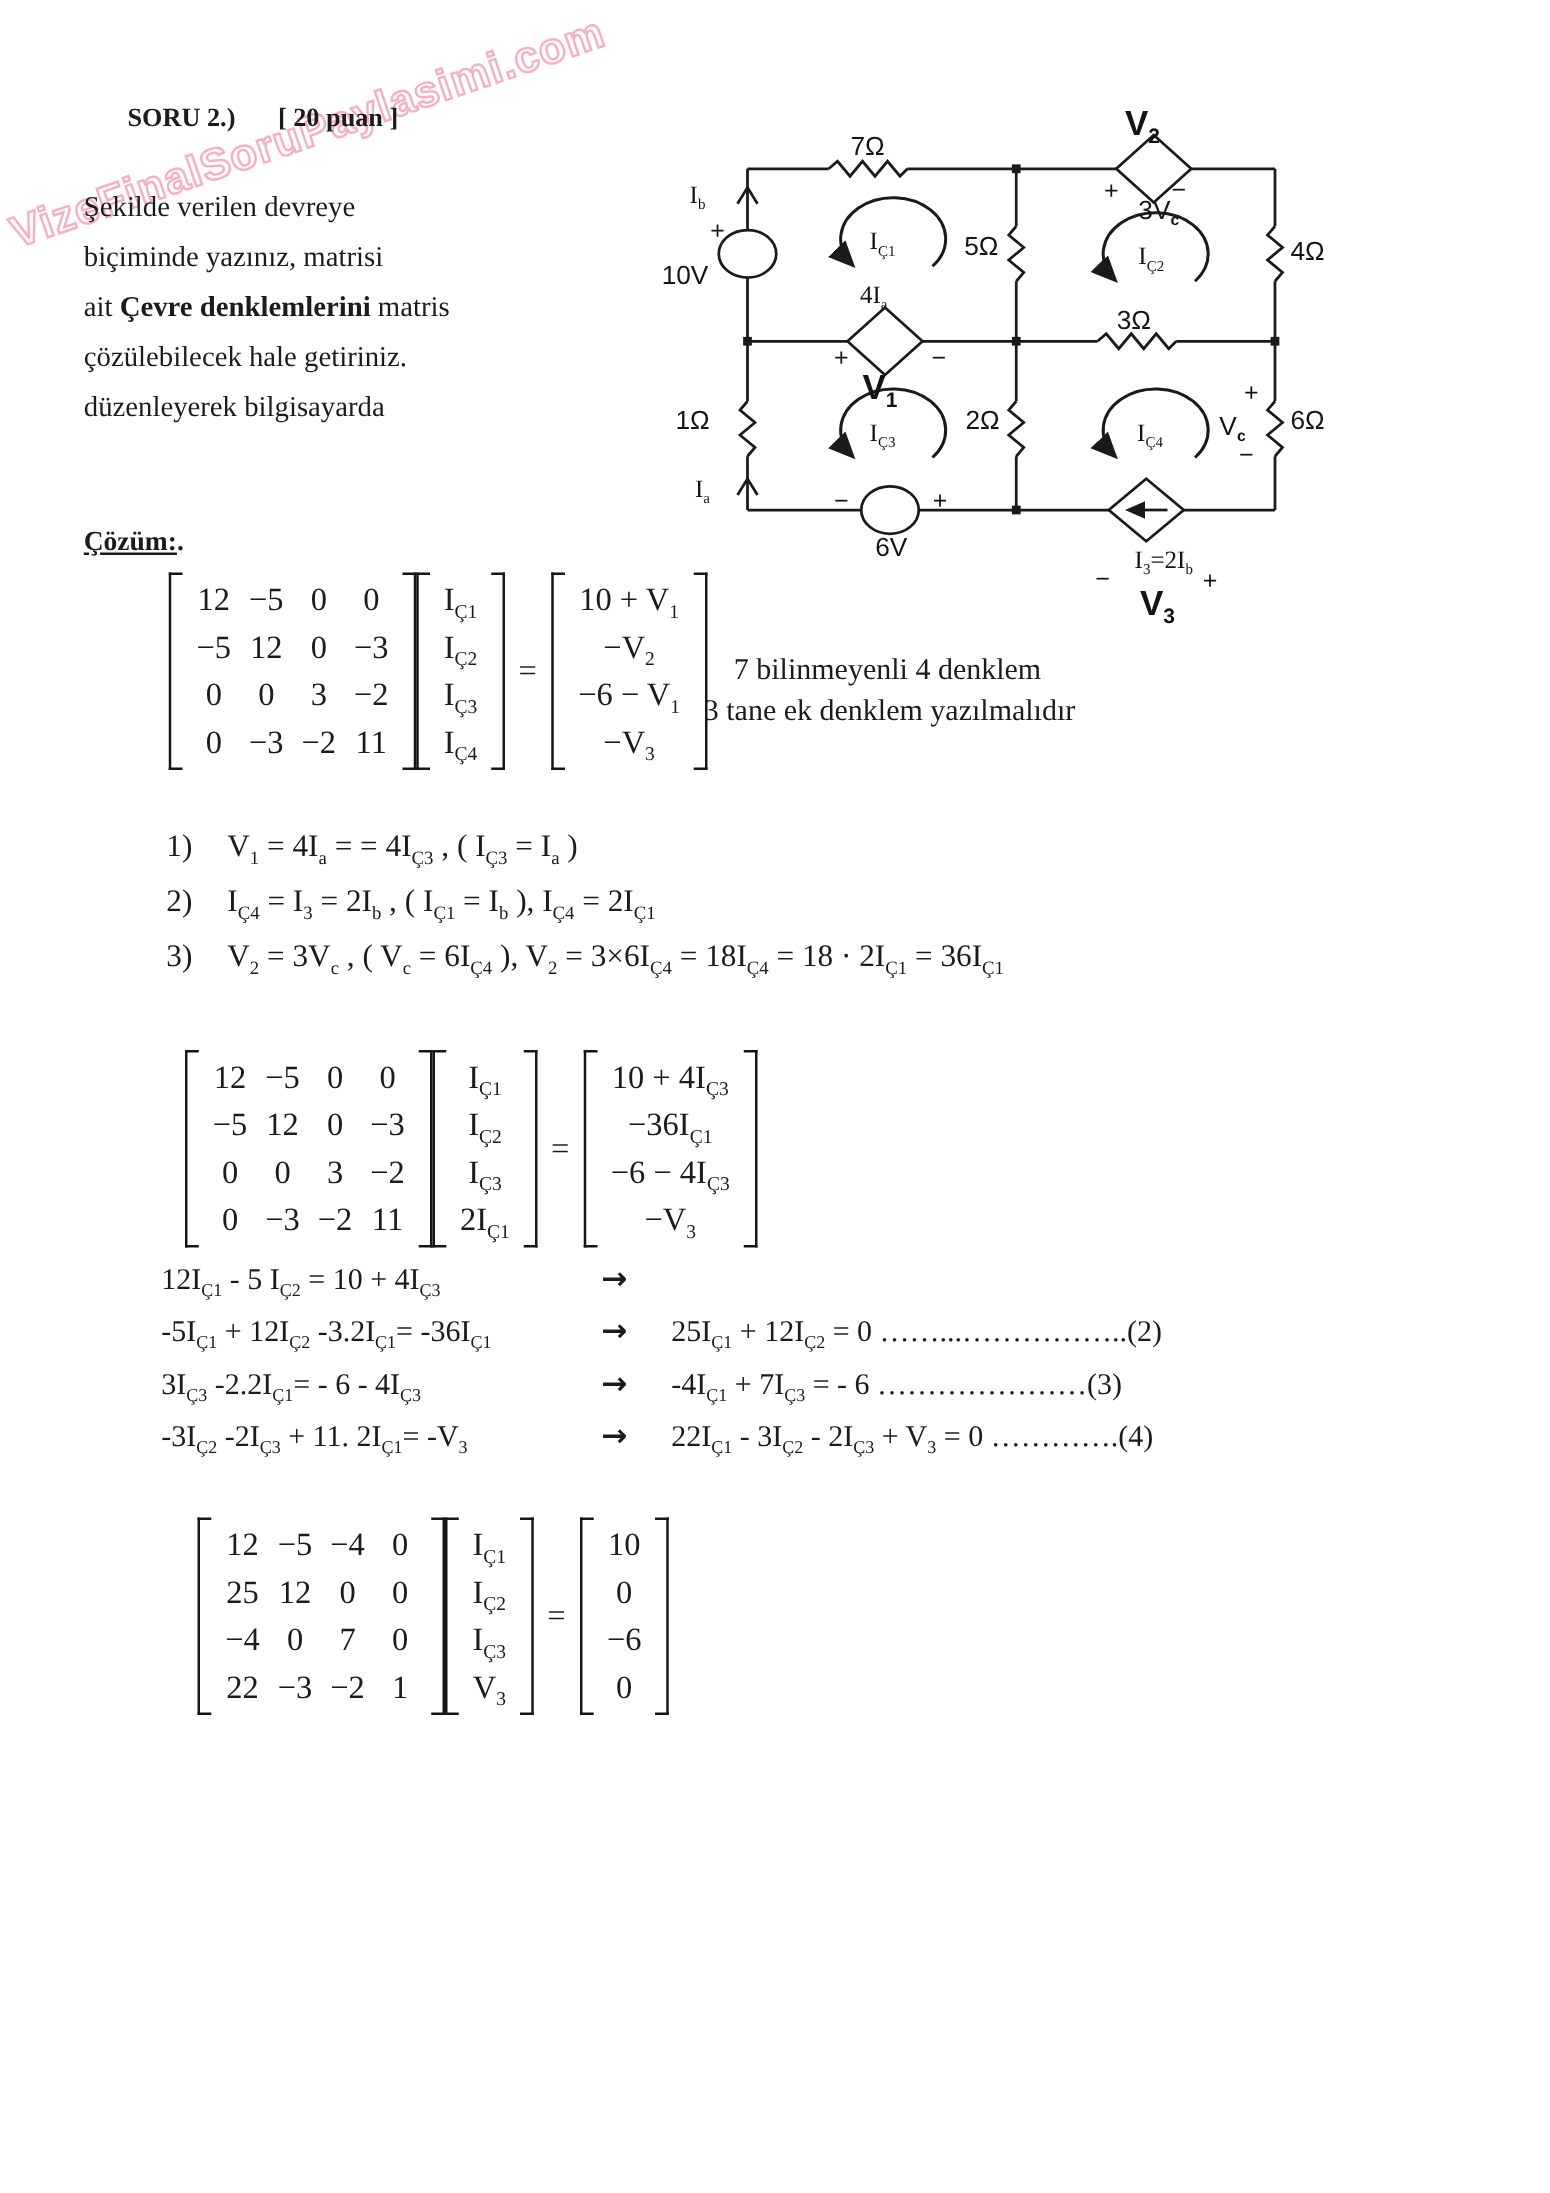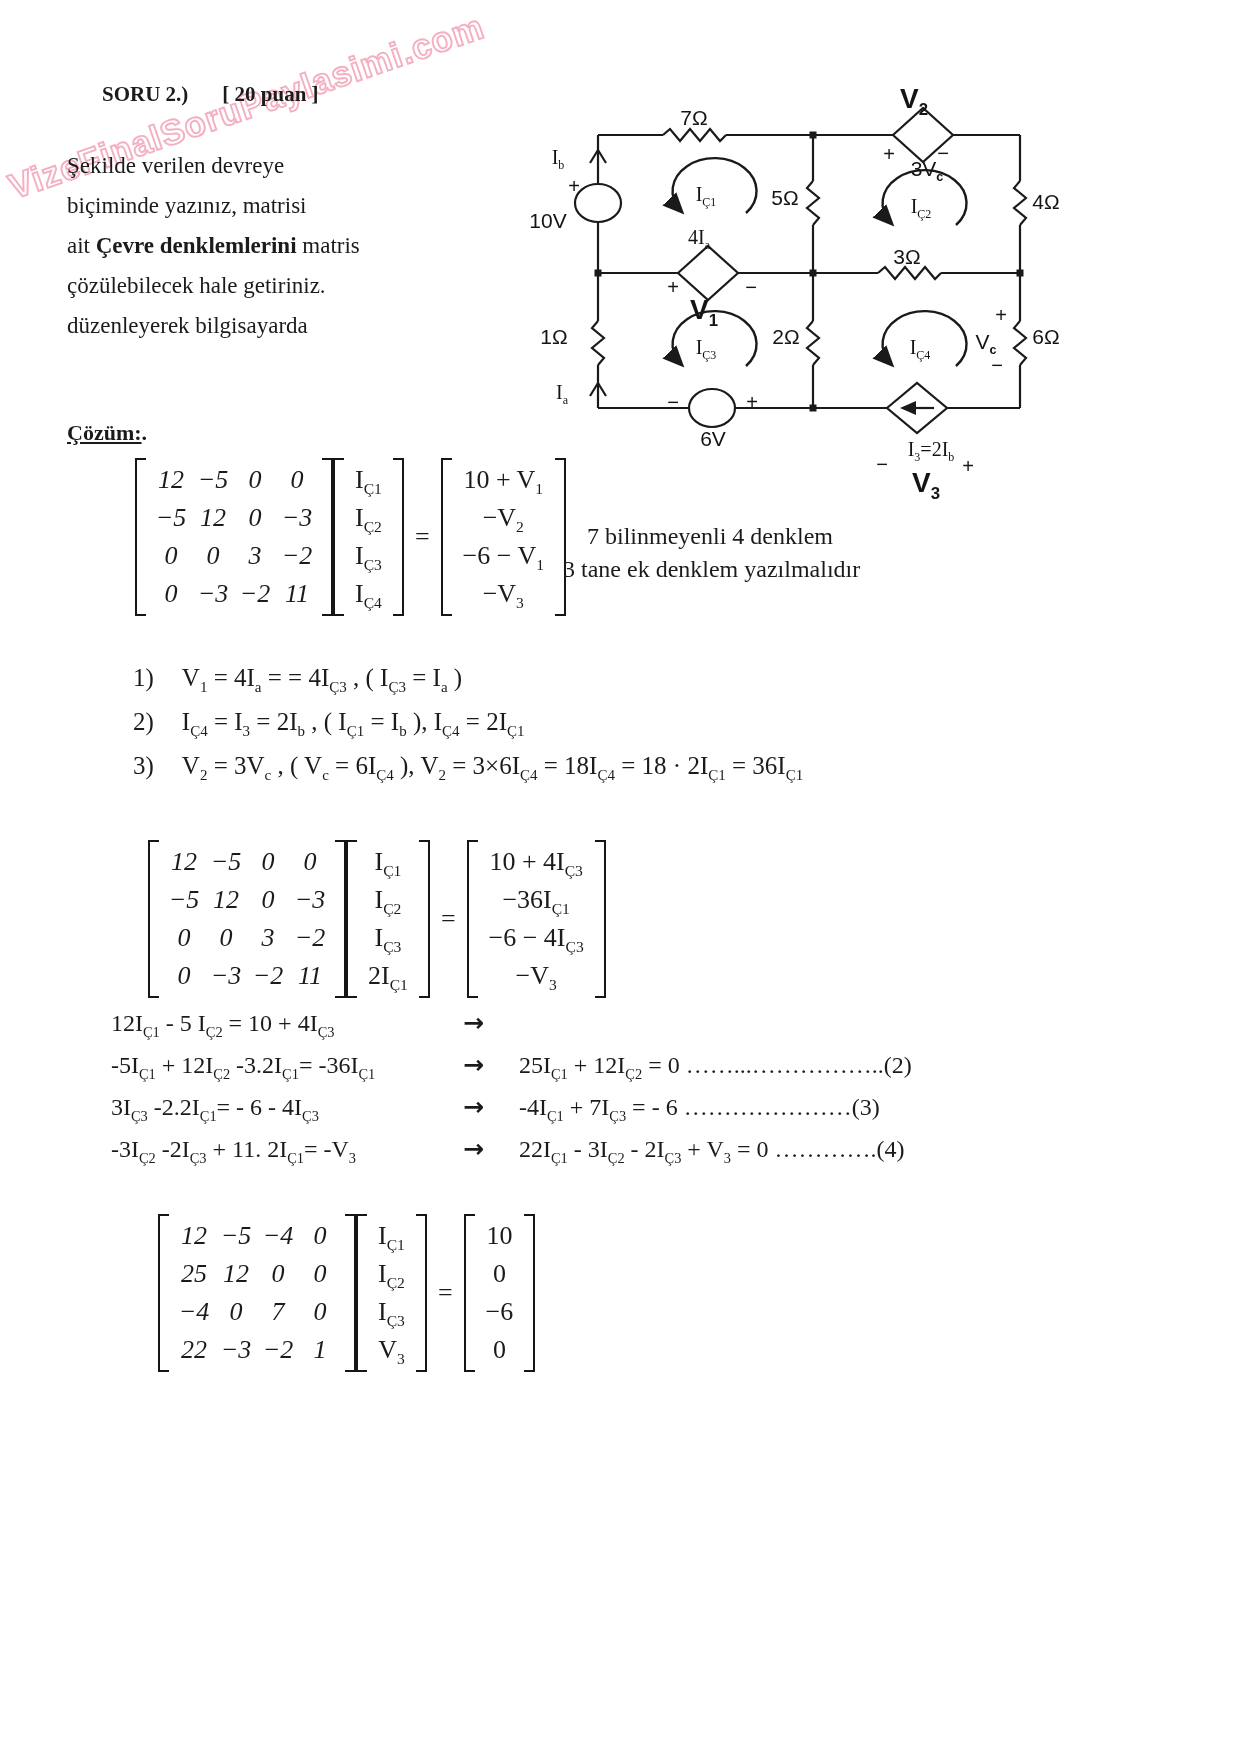"12" .grid4 { font-style: italic -> none }
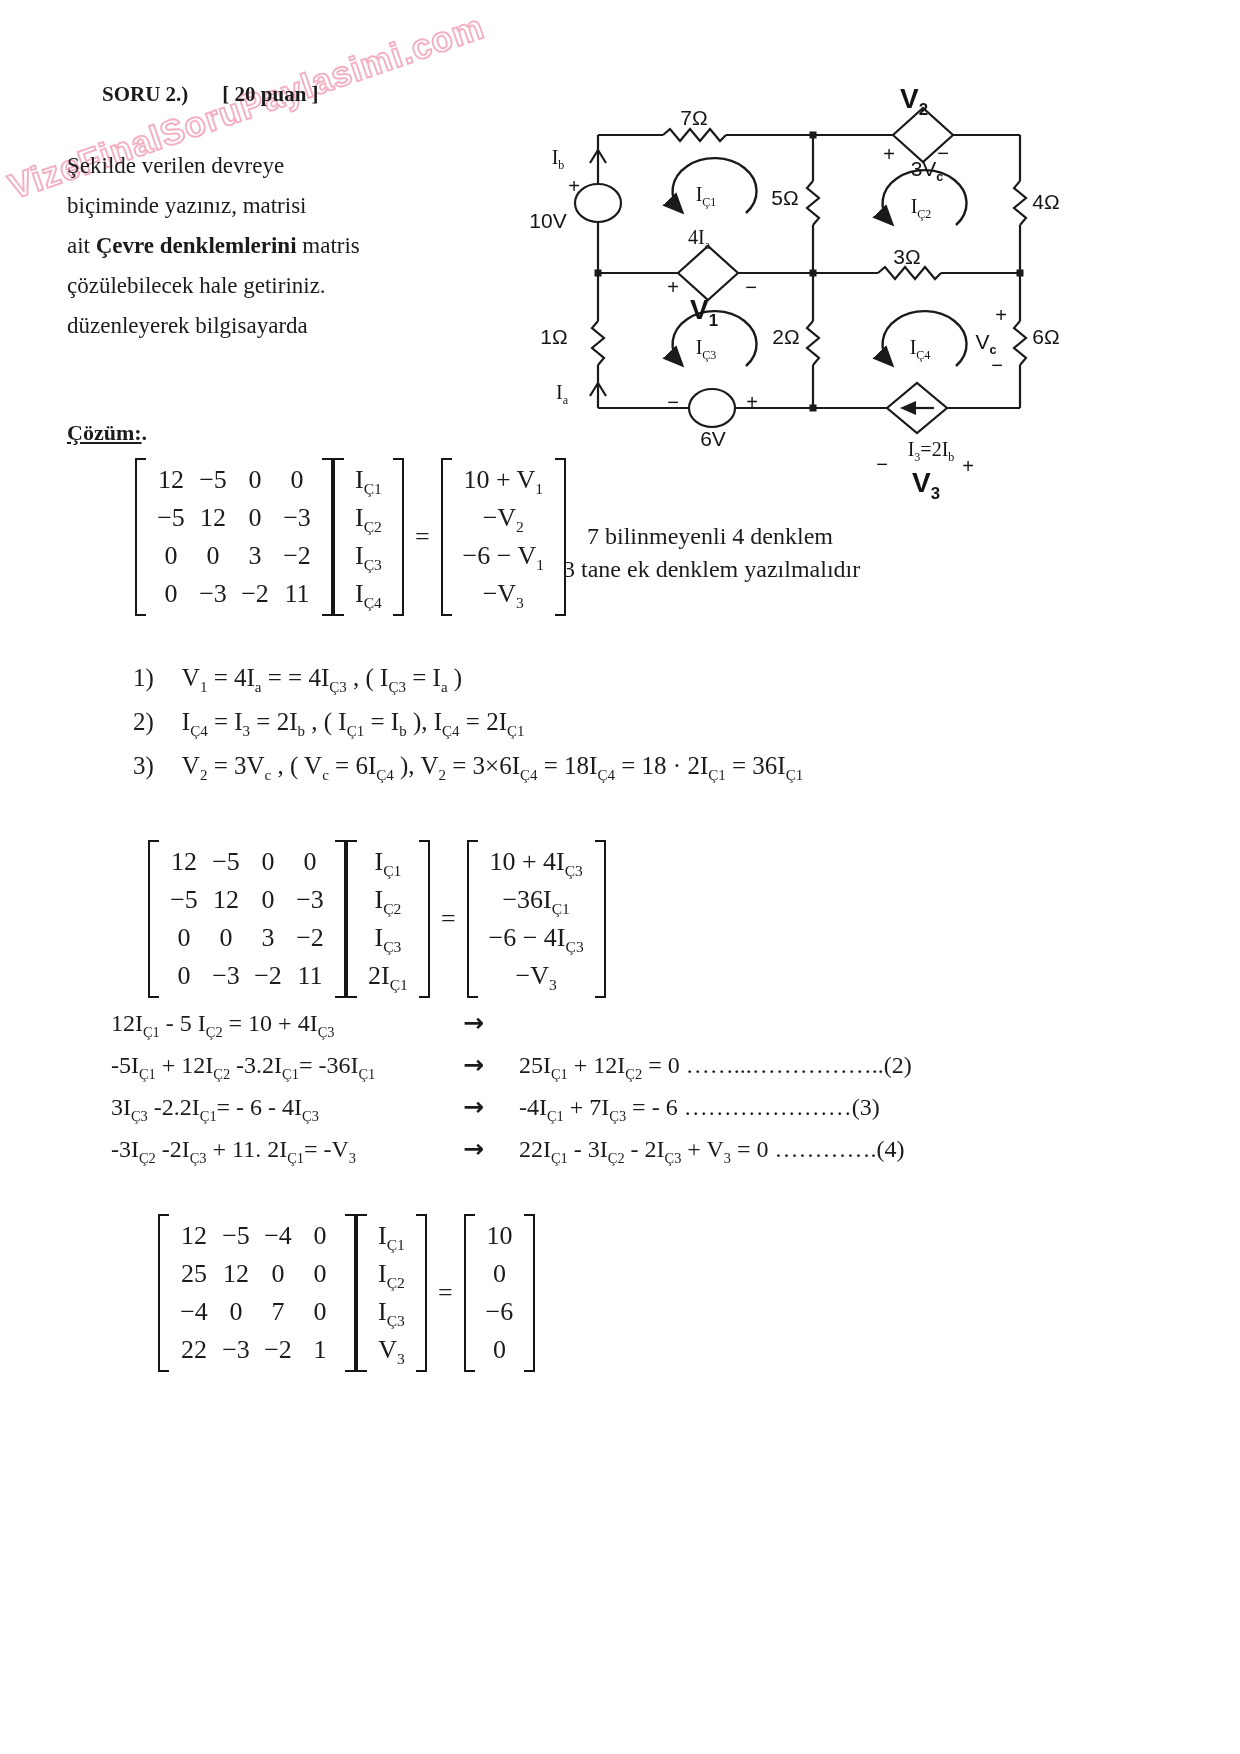"12IÇ1 - 5 IÇ2 =" .deriv { left: 111px -> 129px }
